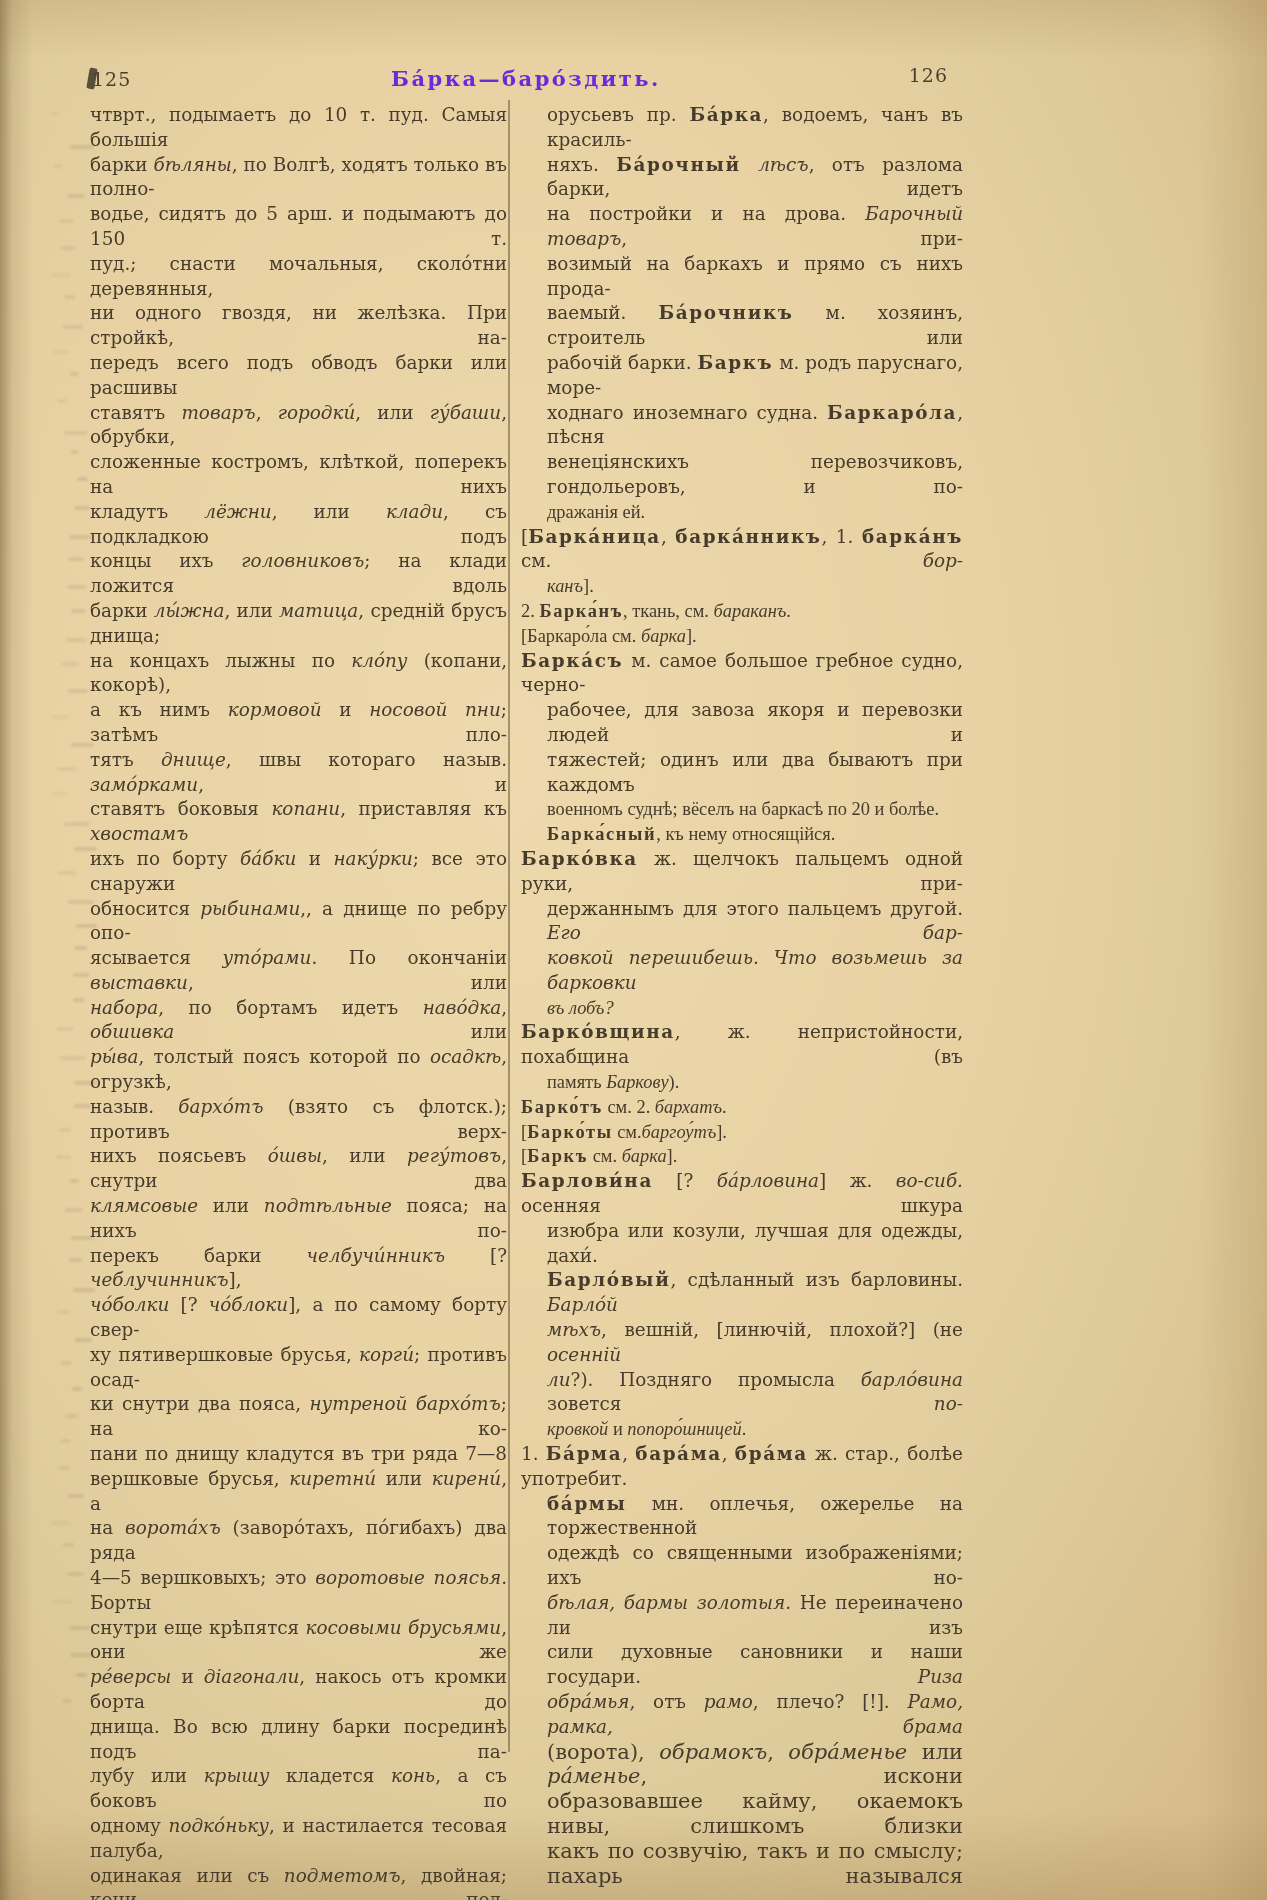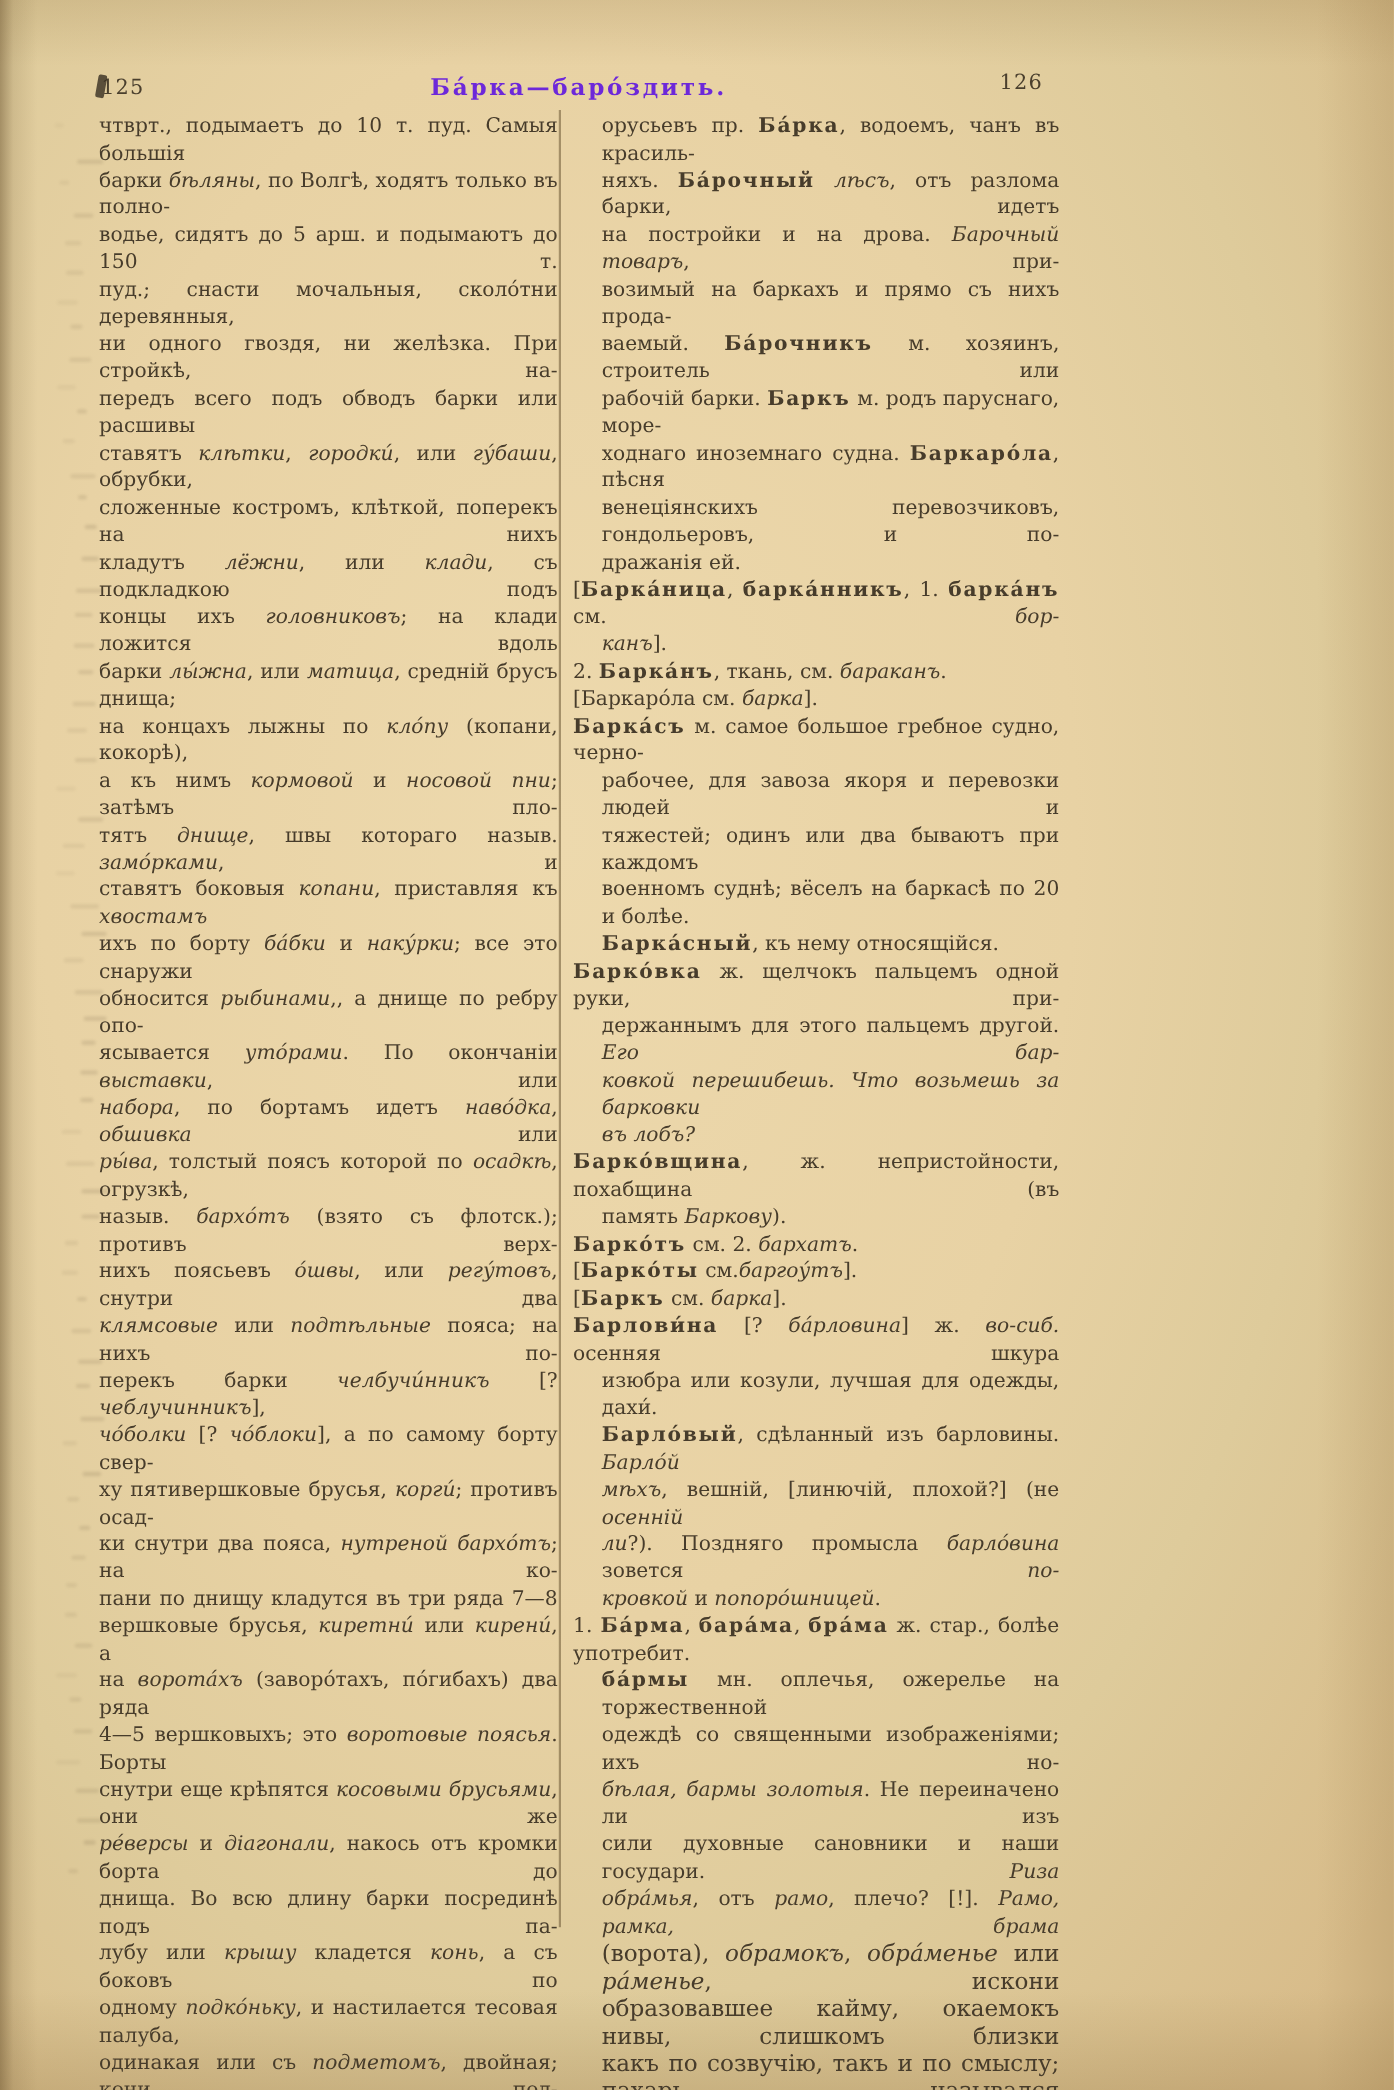"клѣтки" span.it { text: клѣтки -> товаръ }
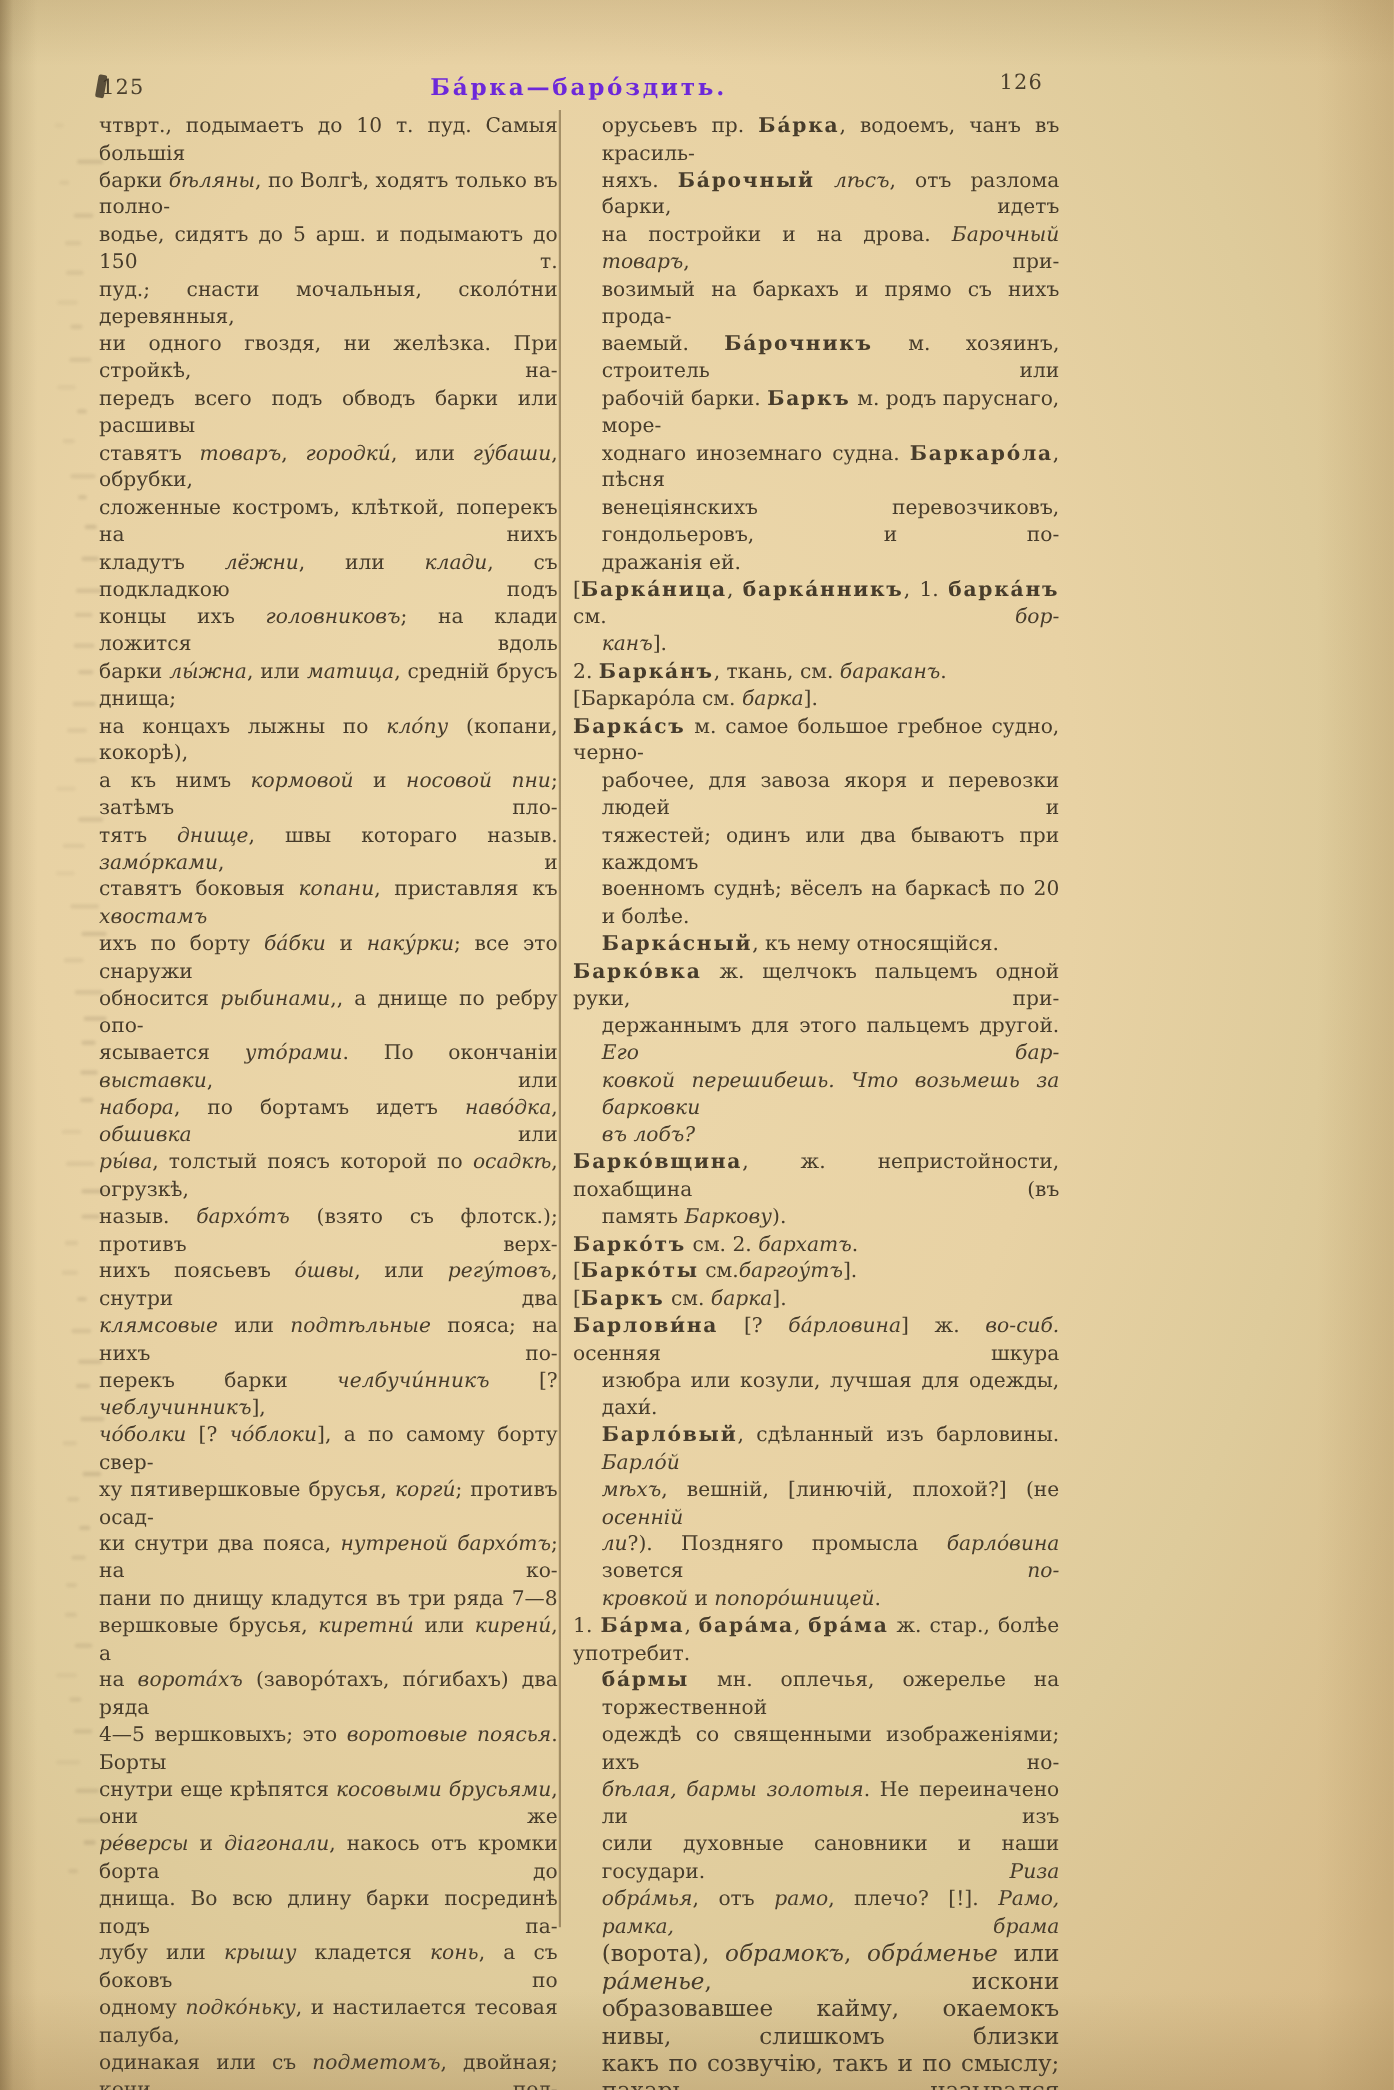"дражанія ей." .ln.end { font-family: none -> Liberation Serif, serif }
